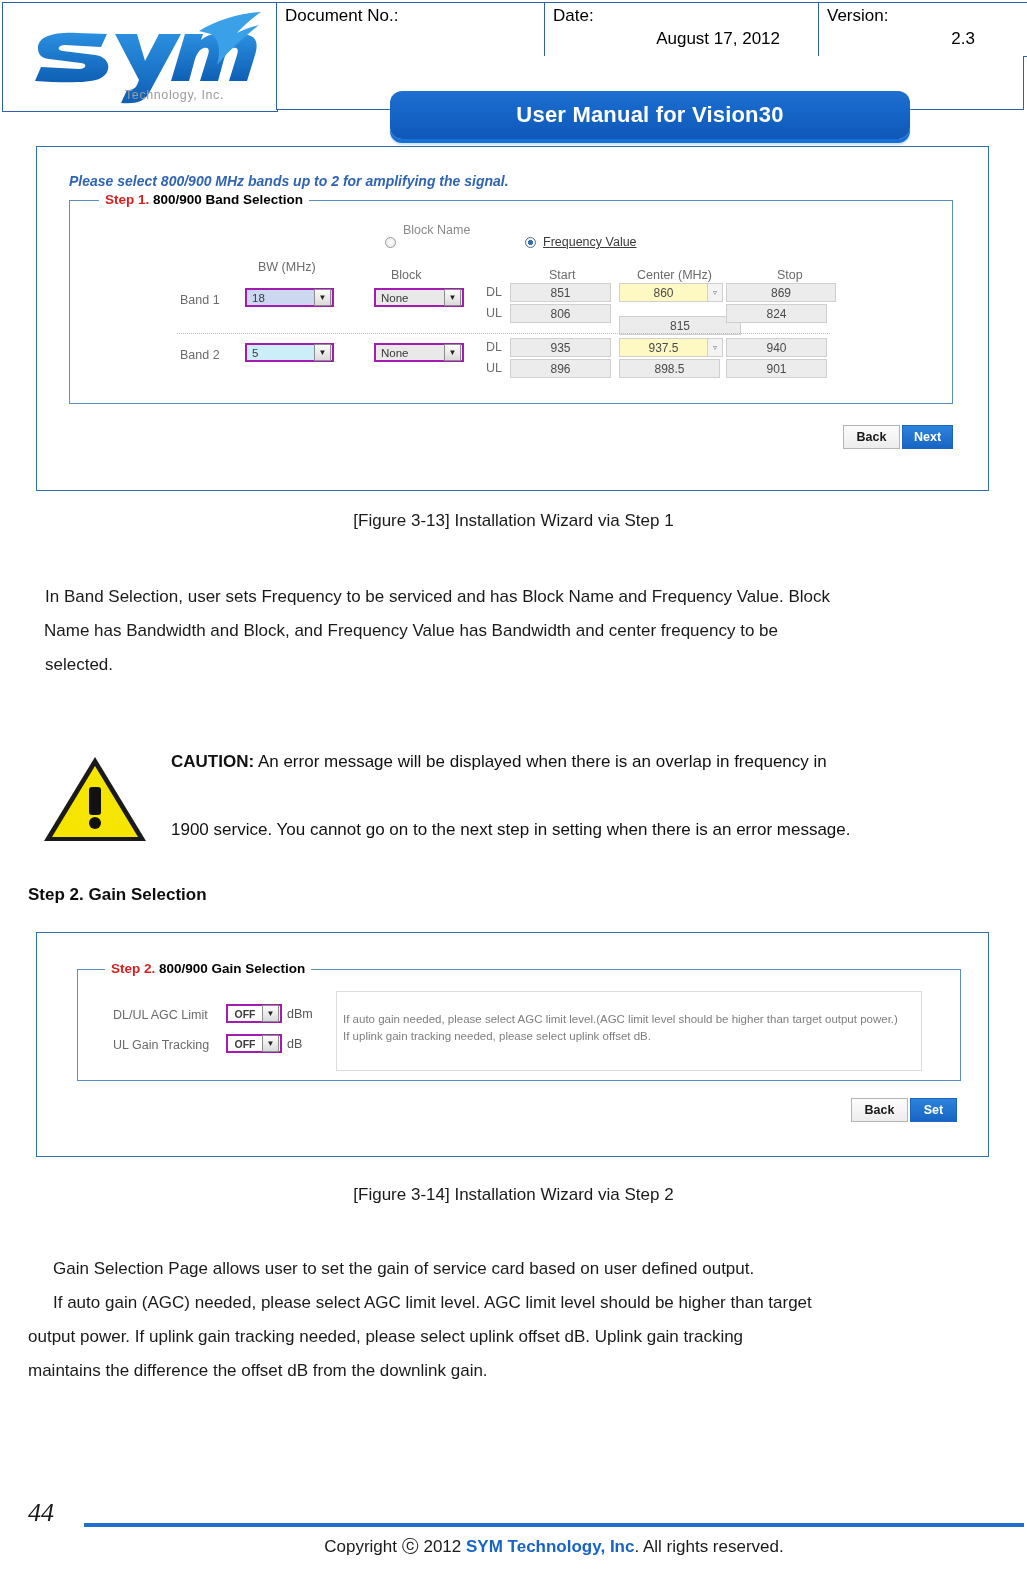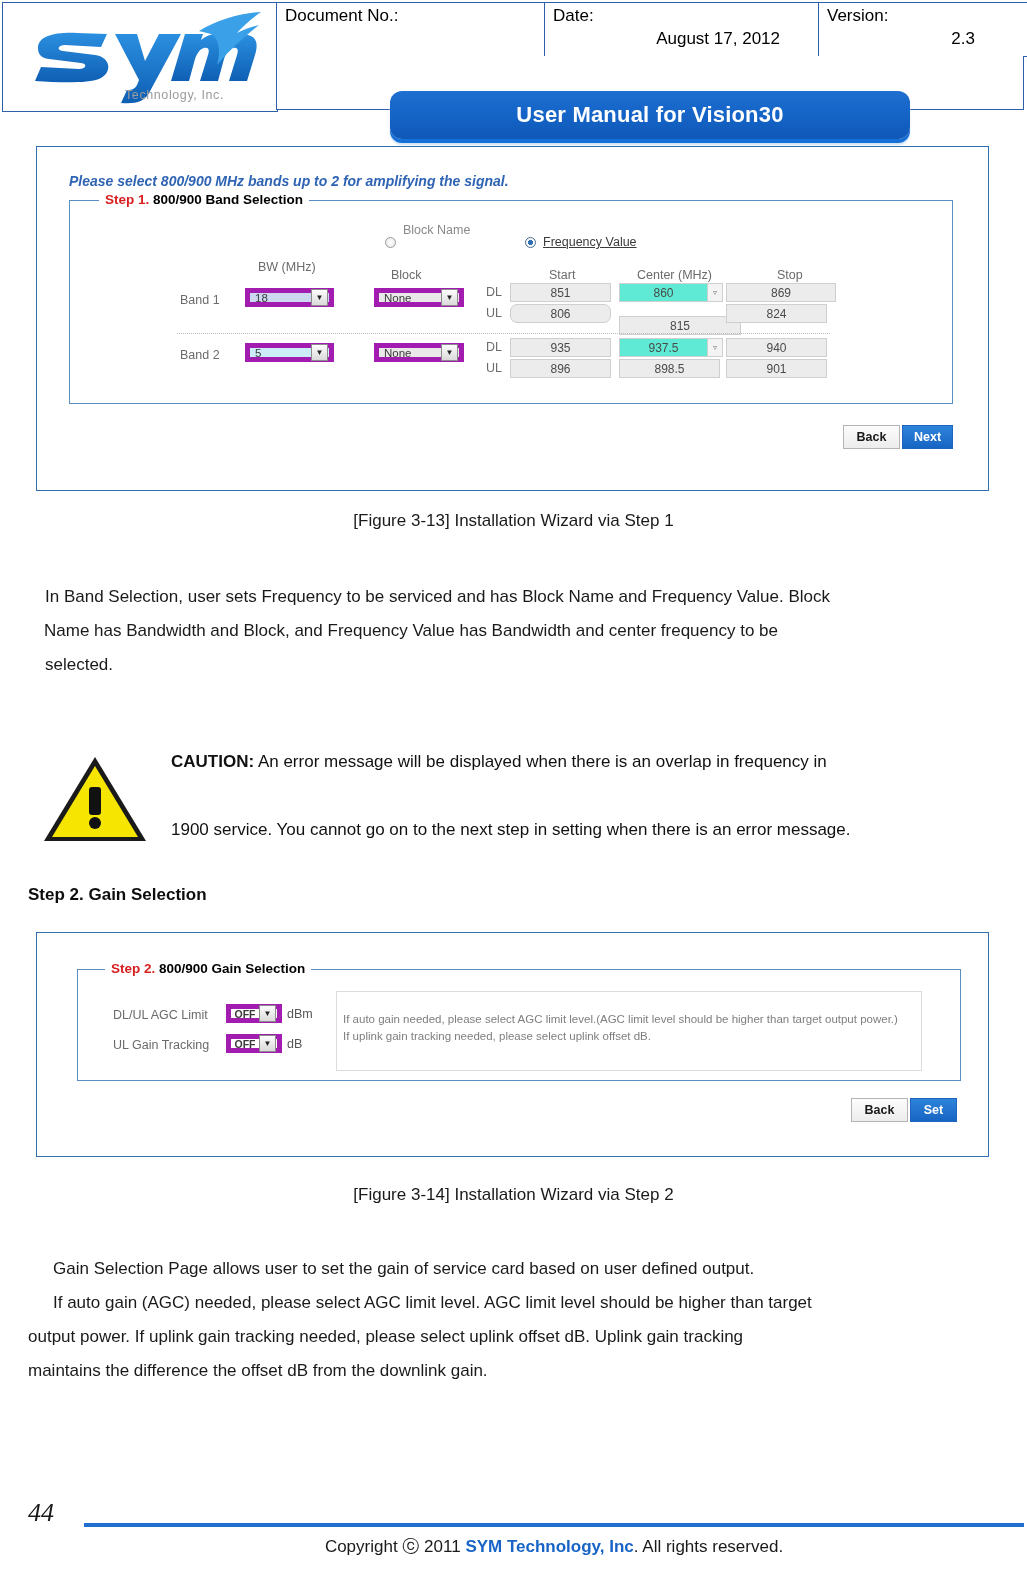"18" .sel { border: 5px solid #a21caf -> 2px solid #a21caf }
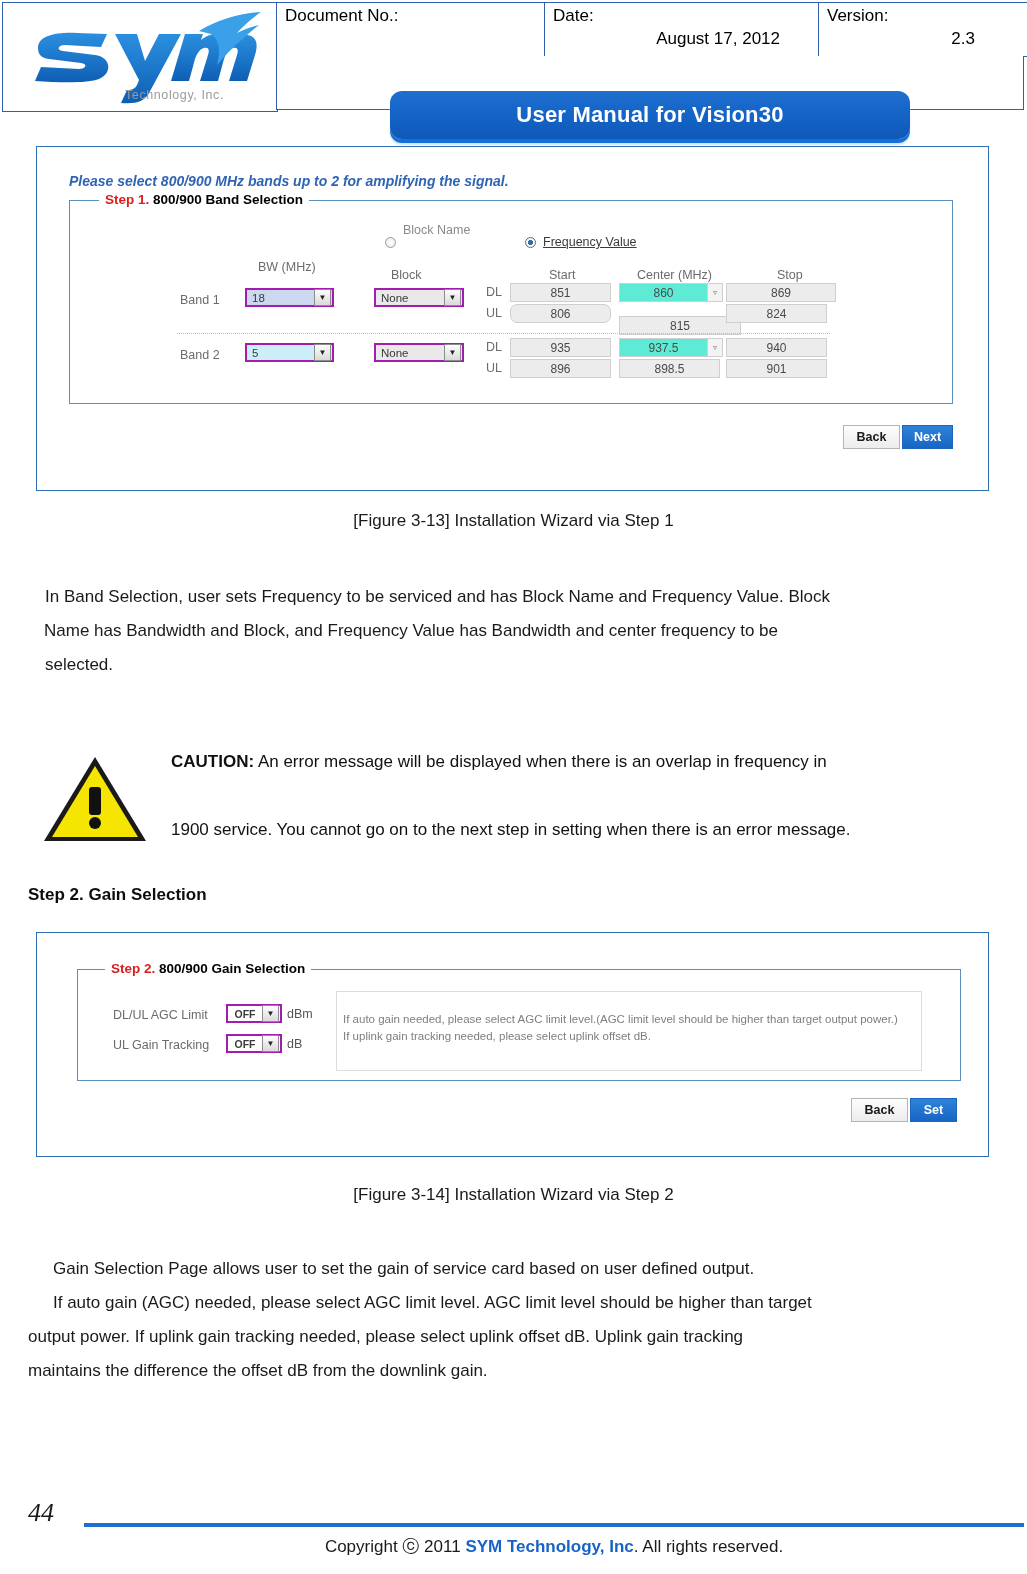"860" .fld.white { background: #5eead4 -> #fef9c3 }
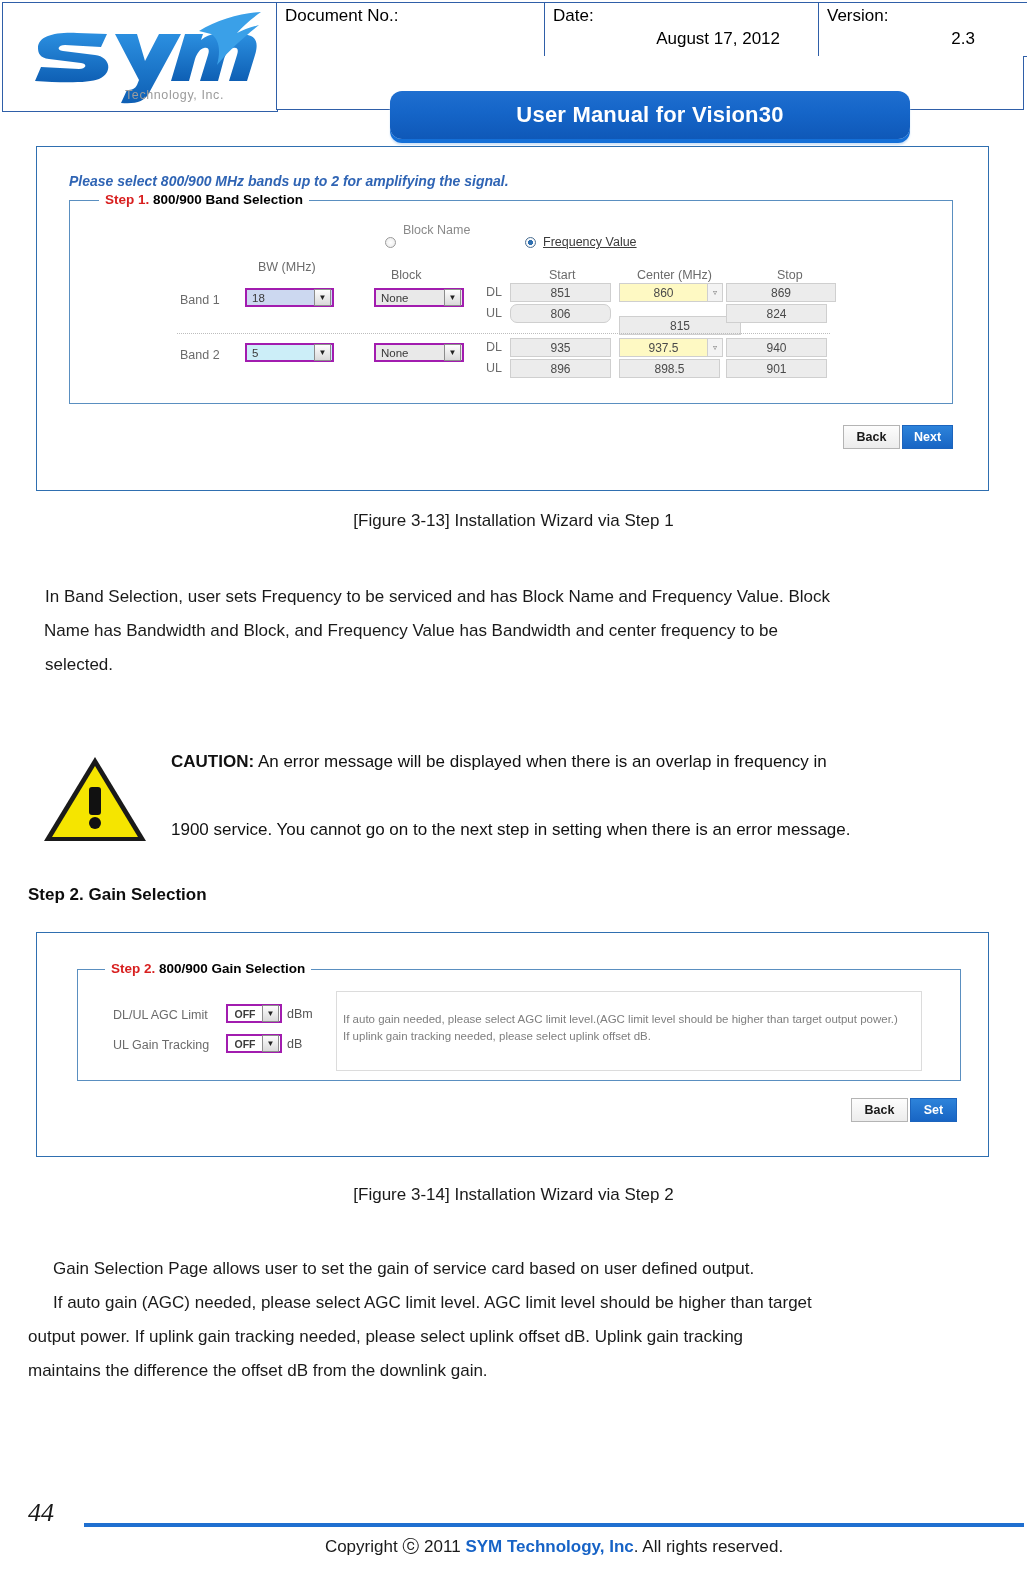"806" div.fld { border-radius: 7px -> none }
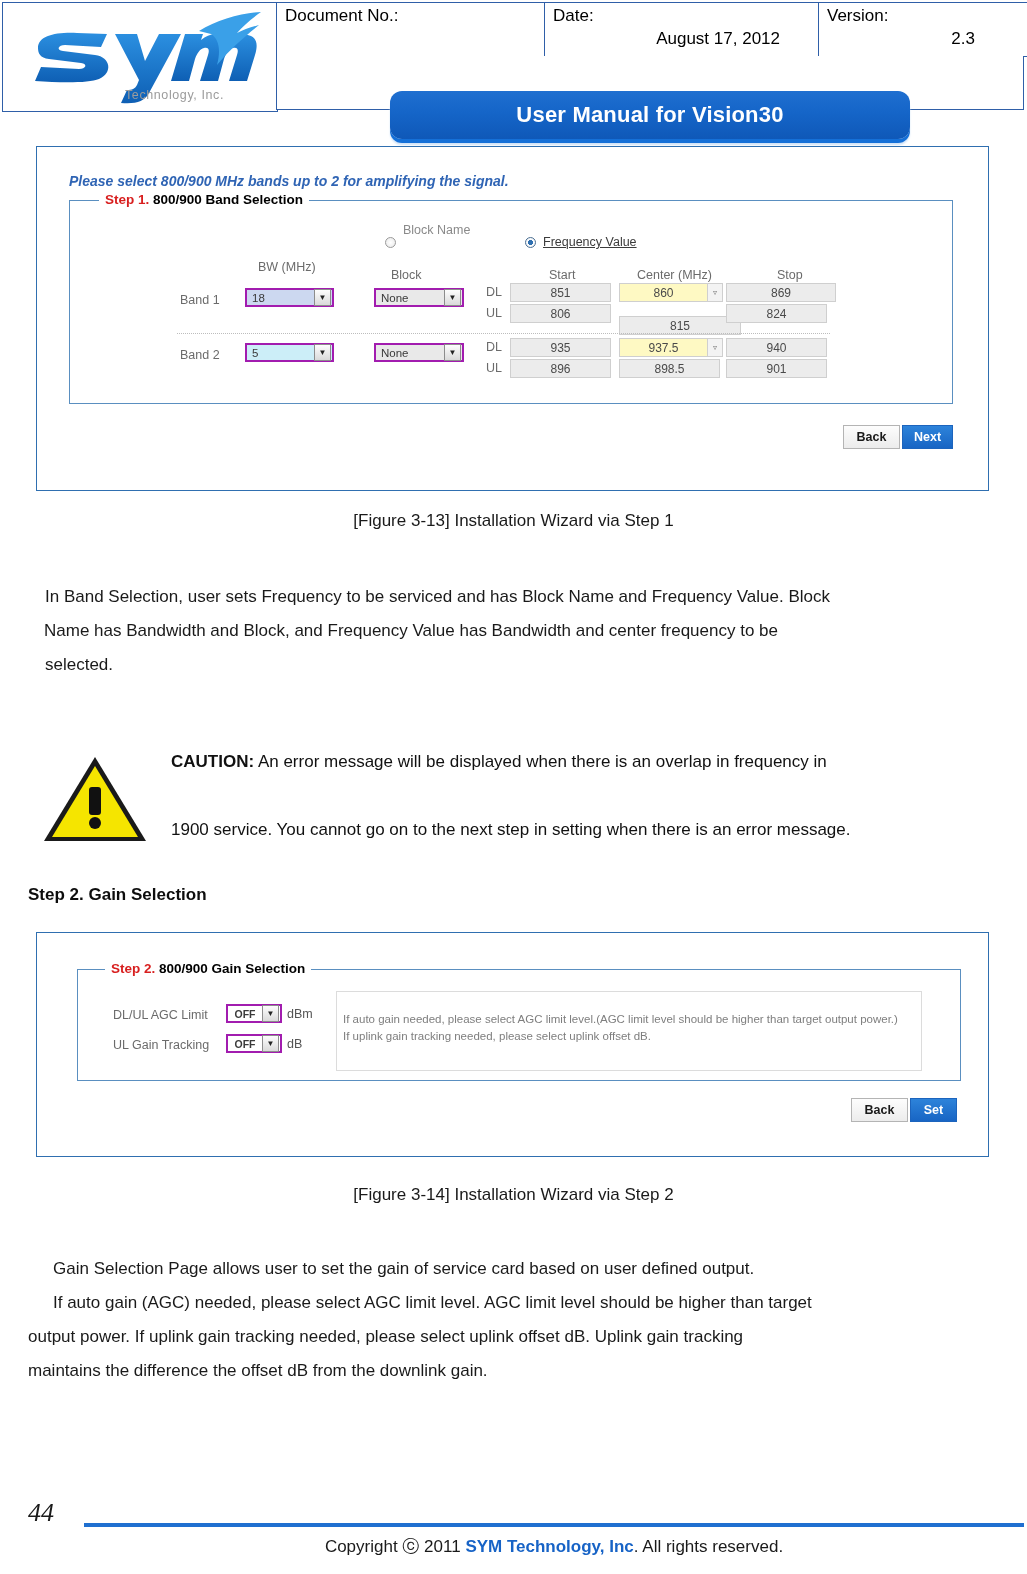"Copyright ⓒ 2011" span { text: 2011 -> 2012 }
